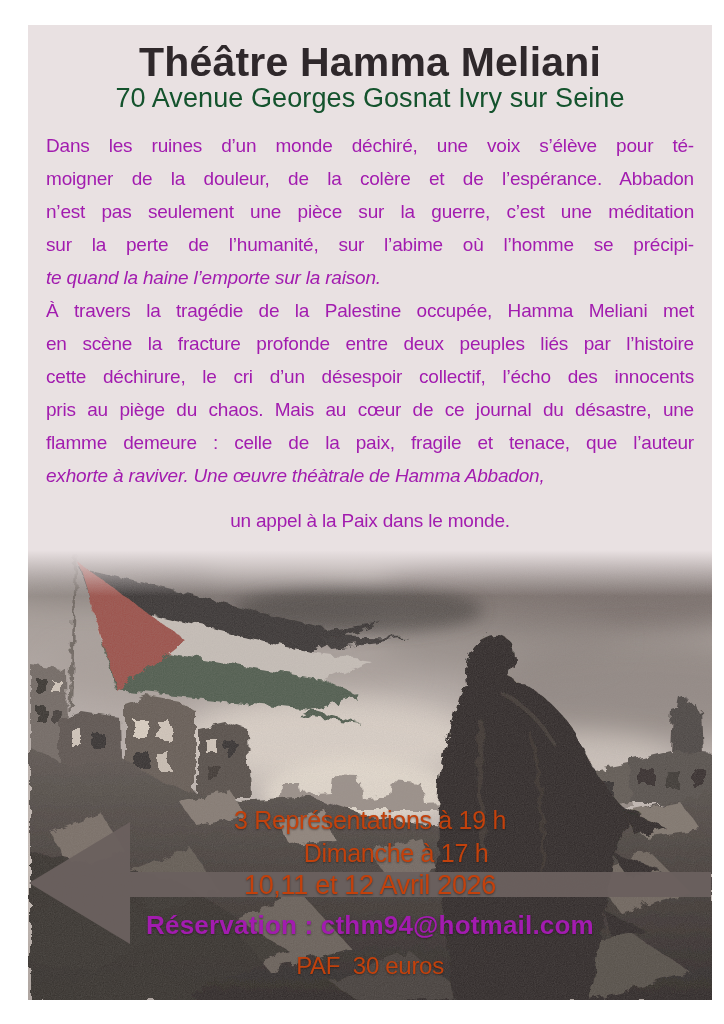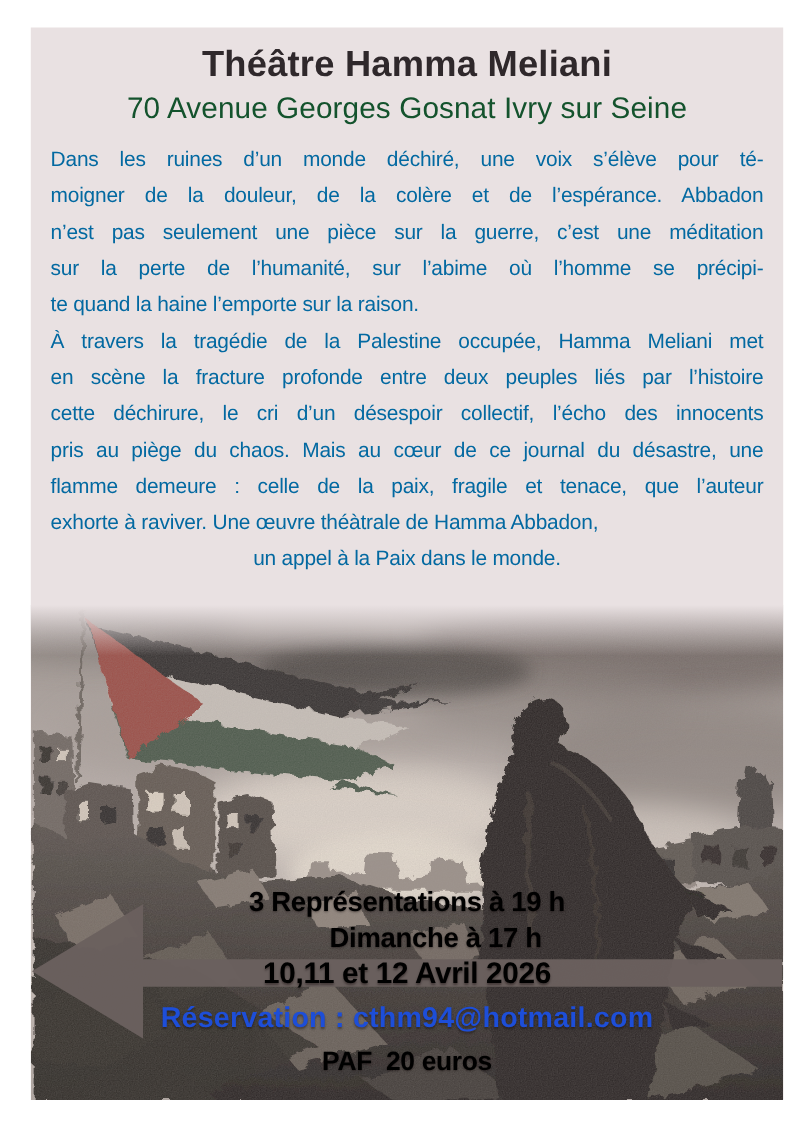"Théâtre Hamma Meliani" .title { font-size: 33px -> 41px }
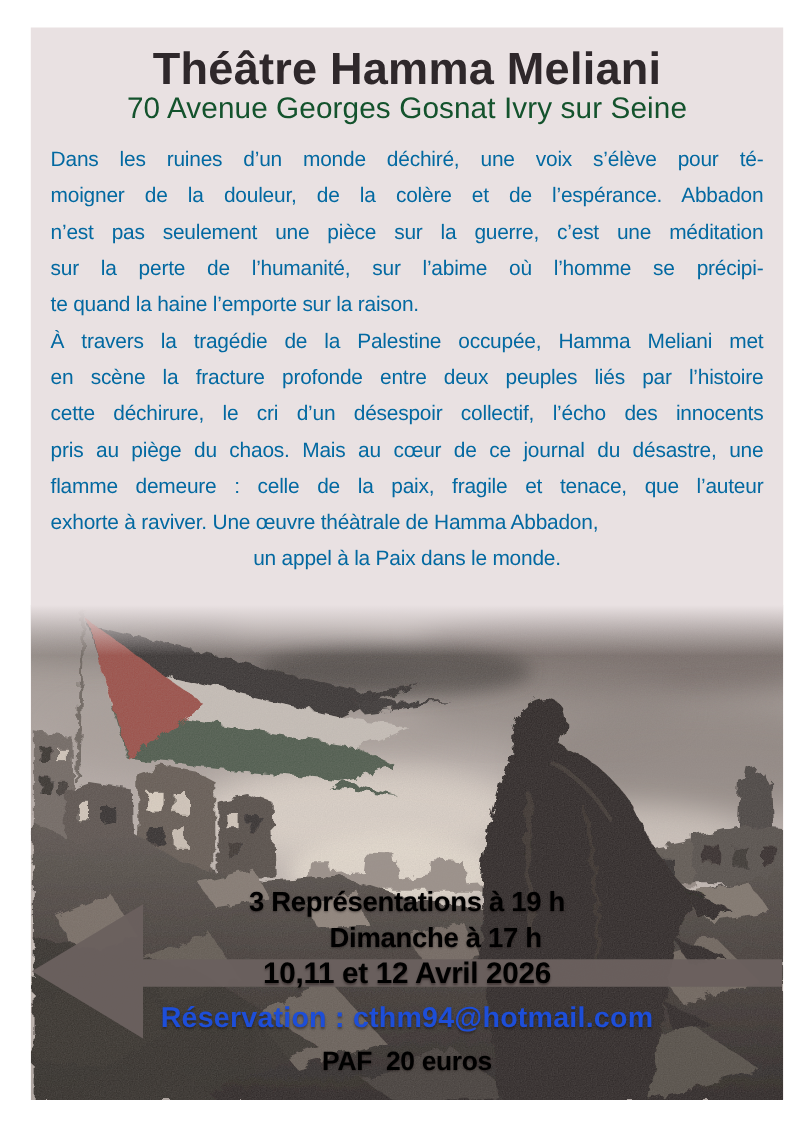"Dans les ruines d’un monde" .bodytext { color: #0369a1 -> #a21caf }
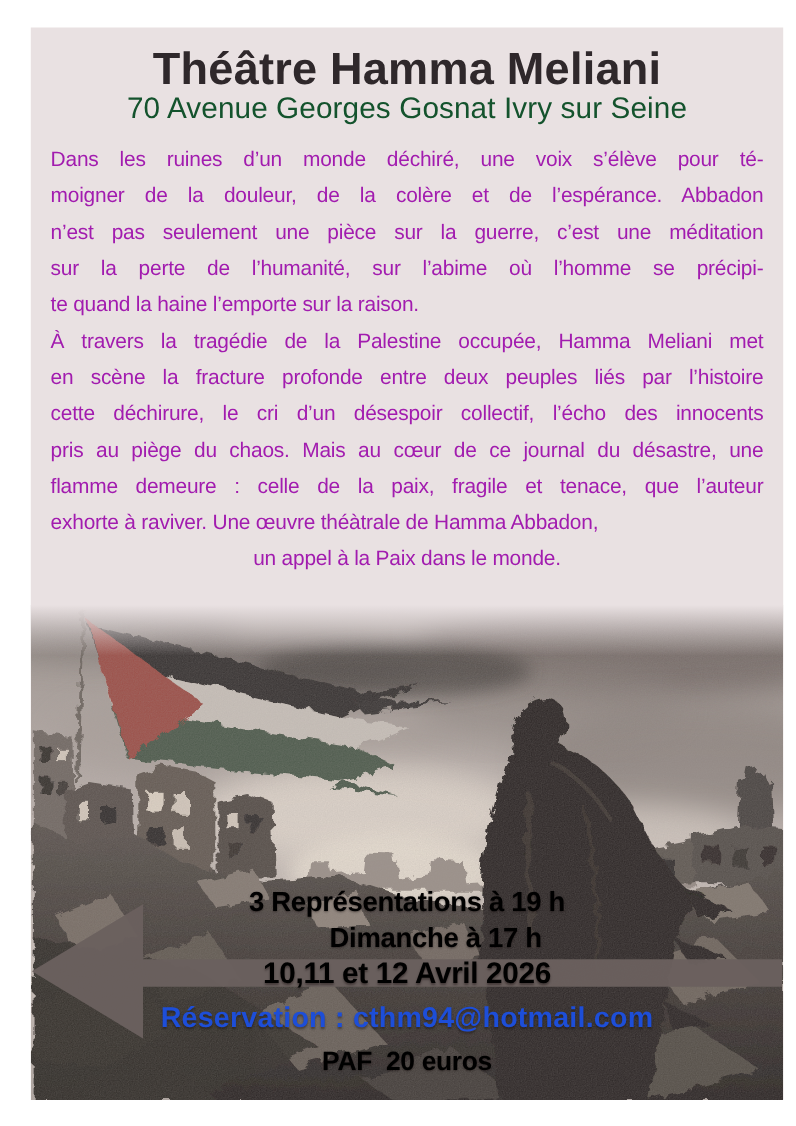"te quand la haine l’emporte" .bodyline.align-left { font-style: none -> italic }
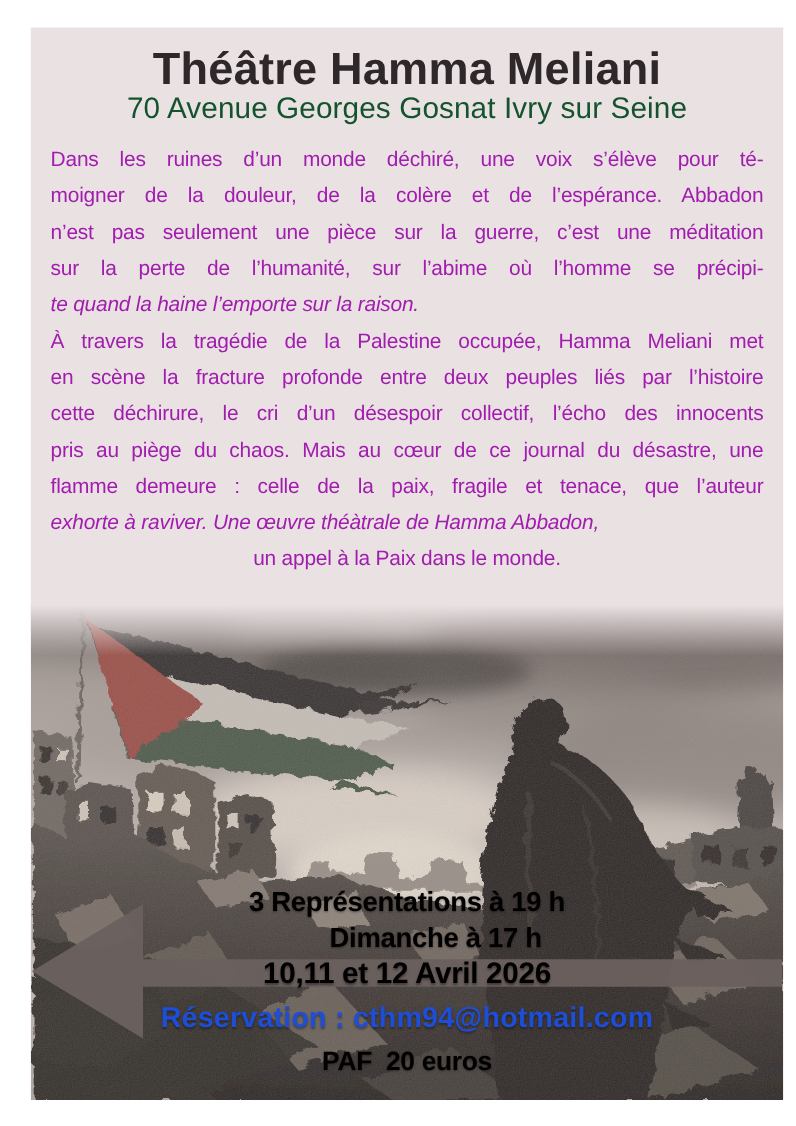"un appel à la Paix" .bodyline.align-center { margin-top: none -> 12px }
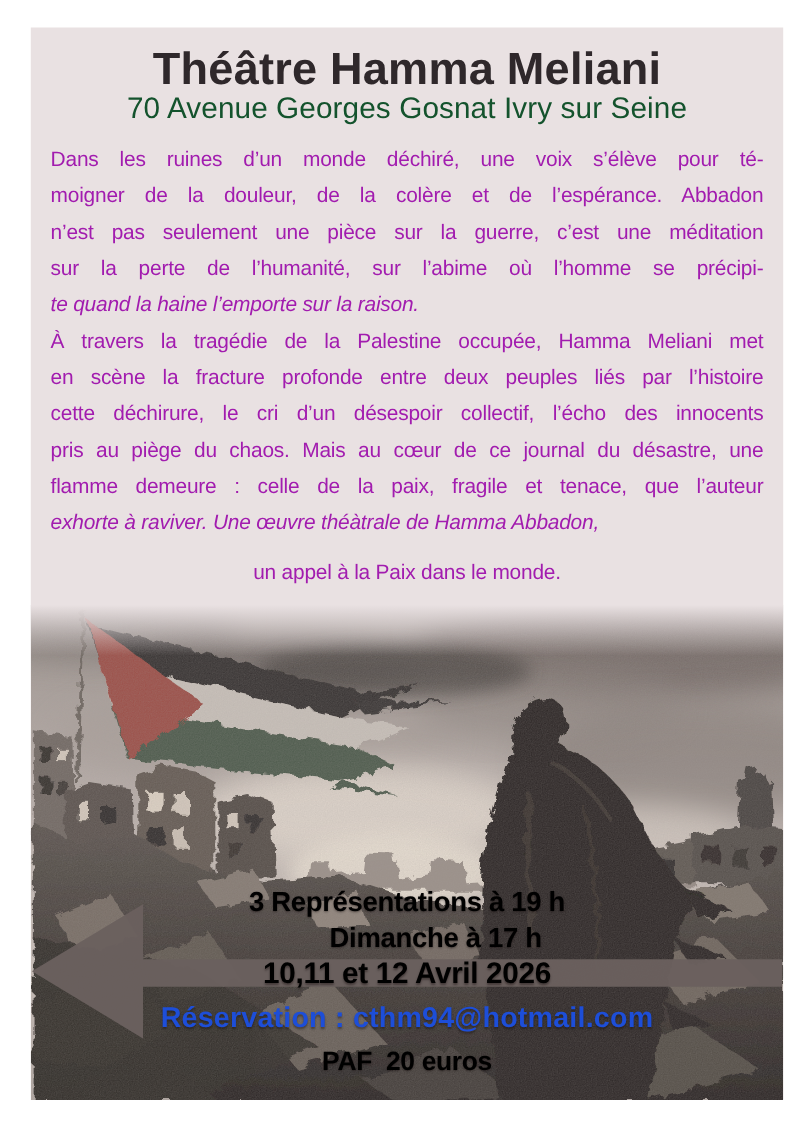"3 Représentations à 19 h" .overlay { color: #000000 -> #c2410c; font-weight: bold -> normal }
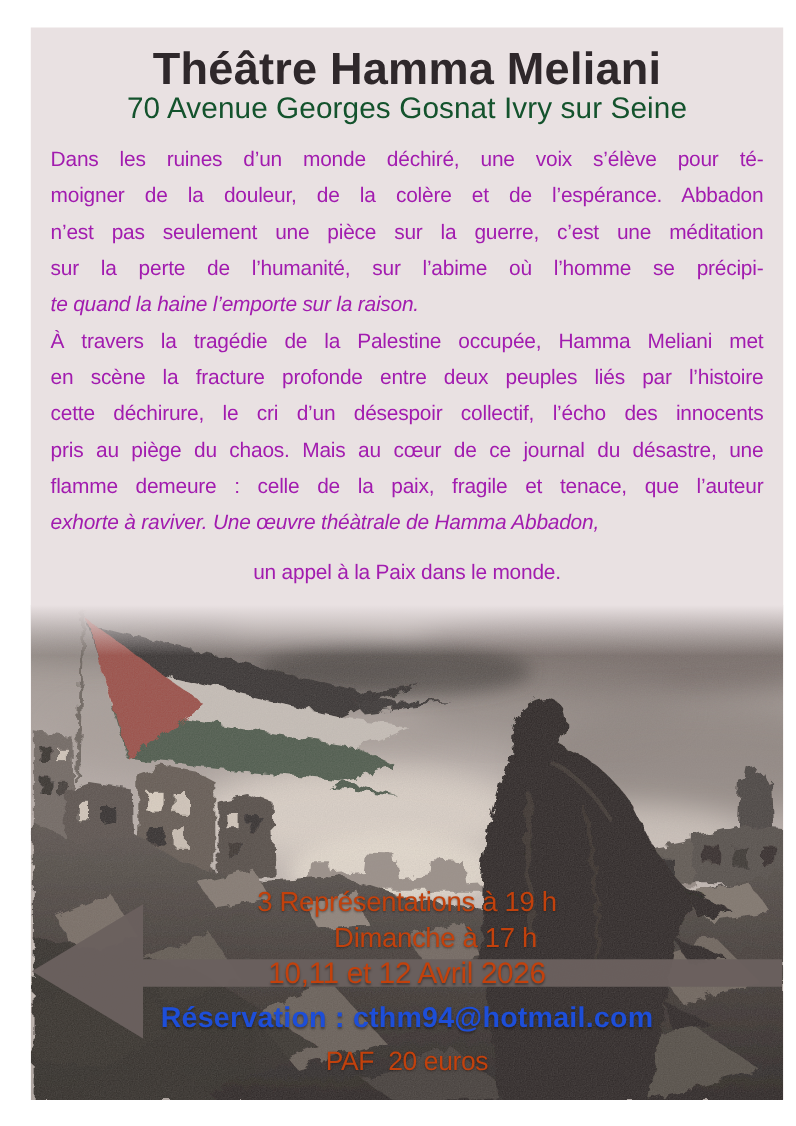"Réservation : cthm94@hotmail.com" .reservation { color: #1d4ed8 -> #a21caf }
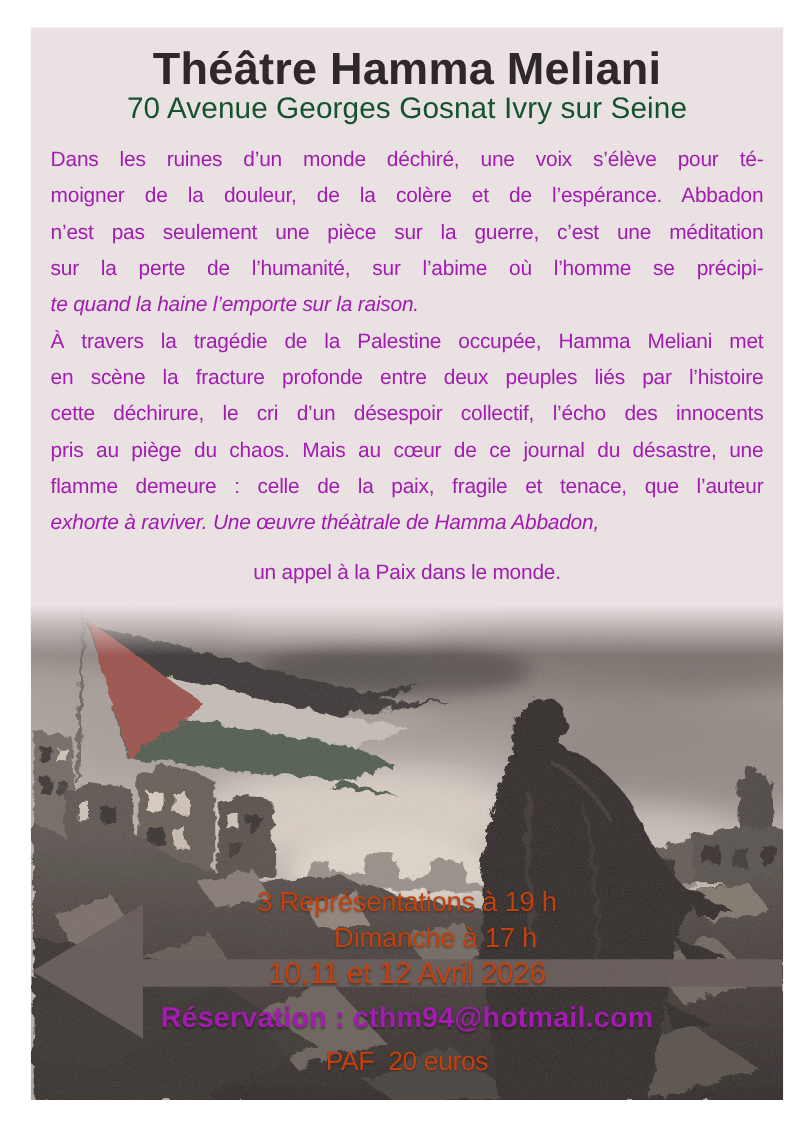"PAF 20 euros" div.overlay { text: 20 -> 30 }
